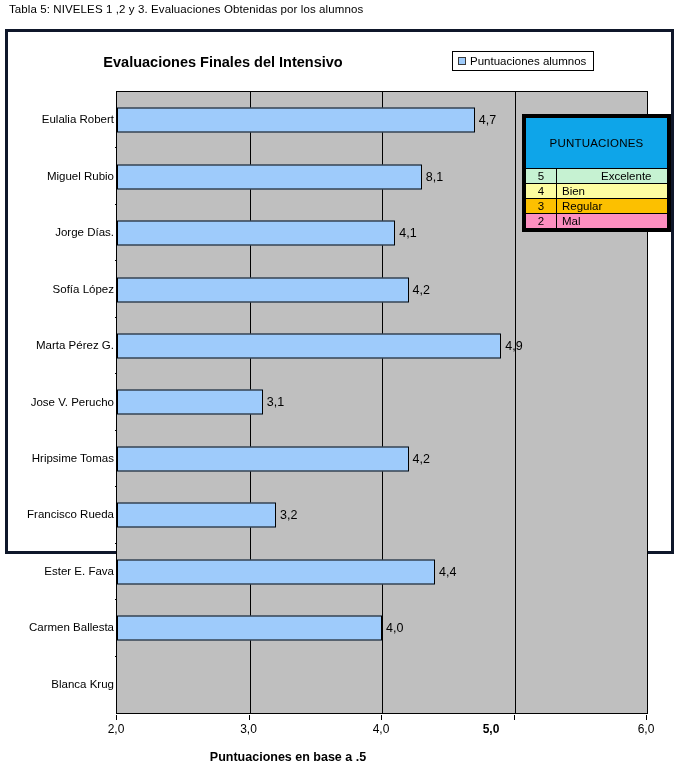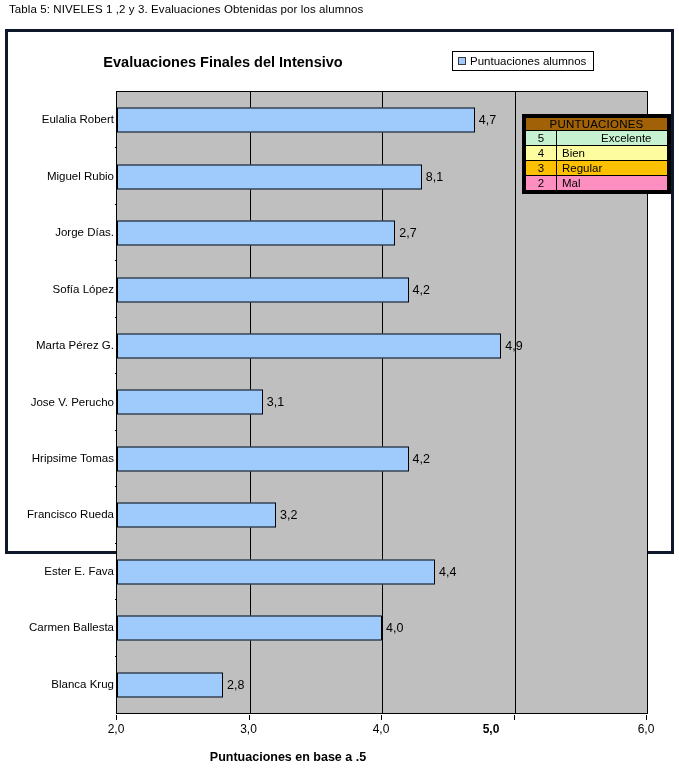"PUNTUACIONES" #score-key th { background: #a16207 -> #0ea5e9; padding: 0 6px -> 19px 6px }
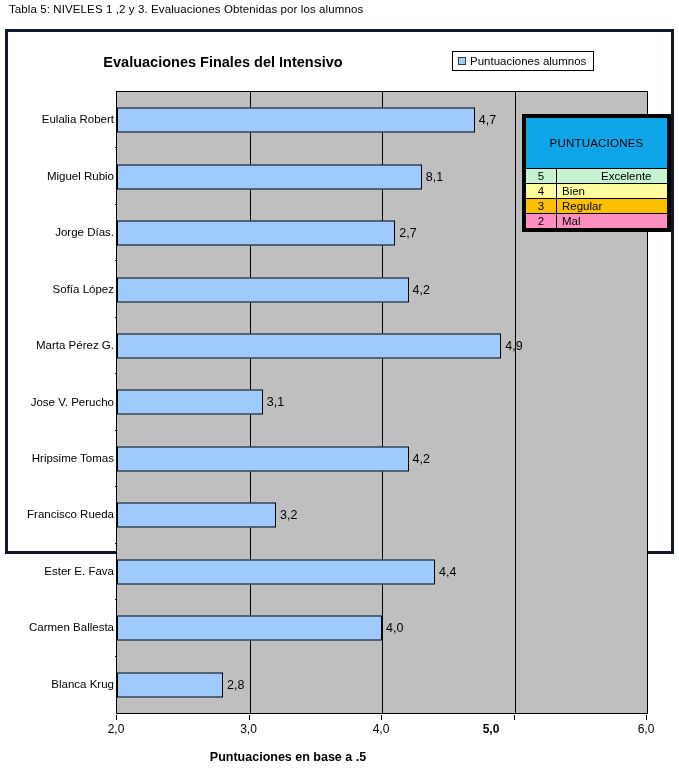"2,7" div.bar-value { text: 2,7 -> 4,1 }
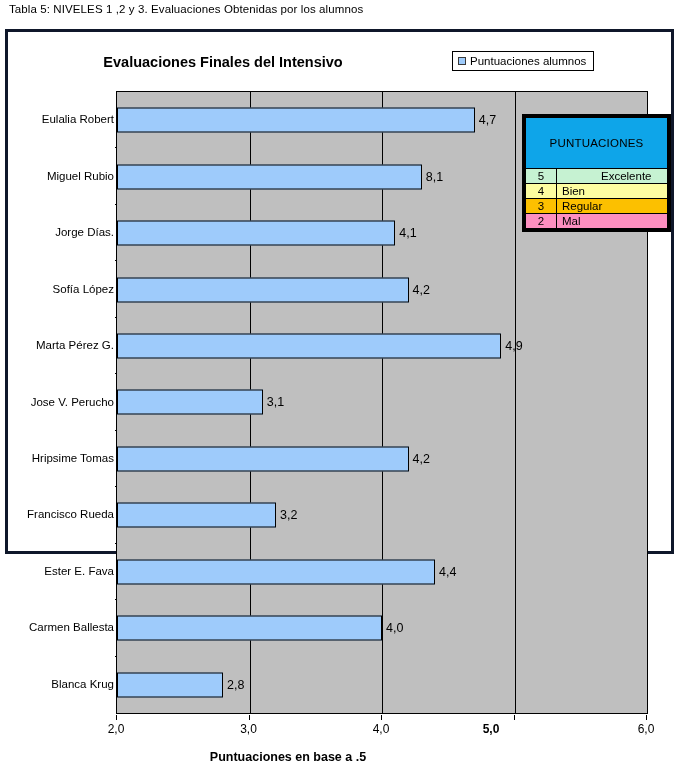"2,8" div.bar-row { html: <div> <div></div> <div>2,8</div> </div> -> none }
